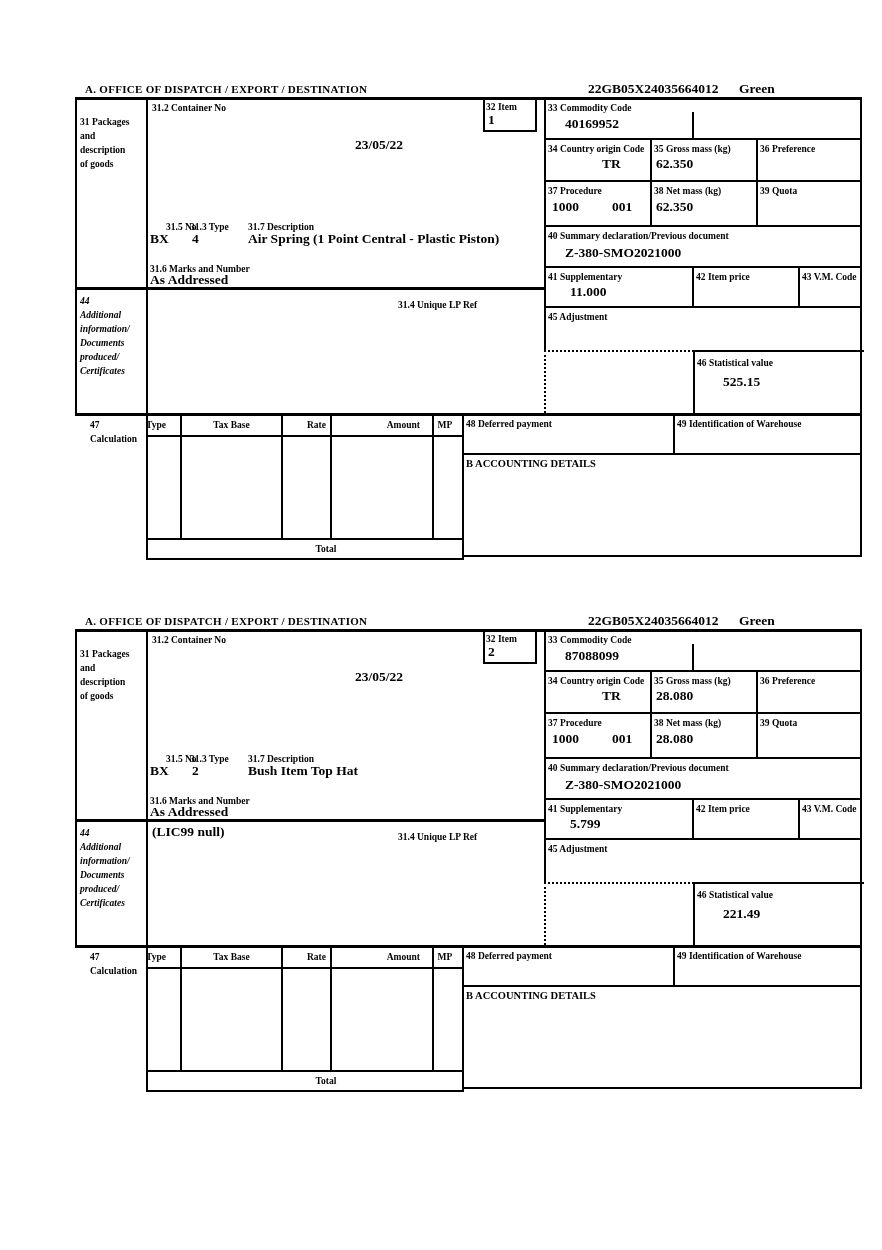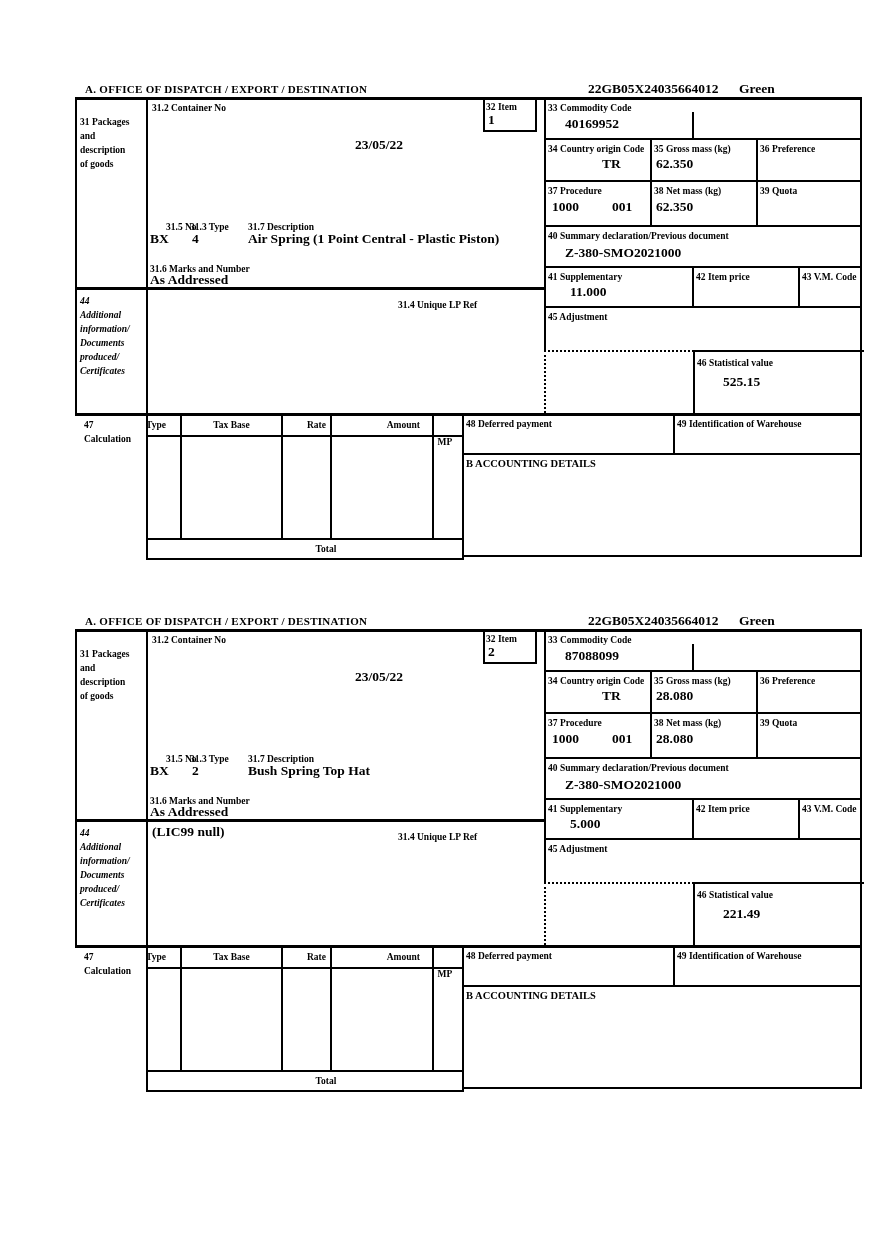"47" .l47 { left: 9px -> 15px }
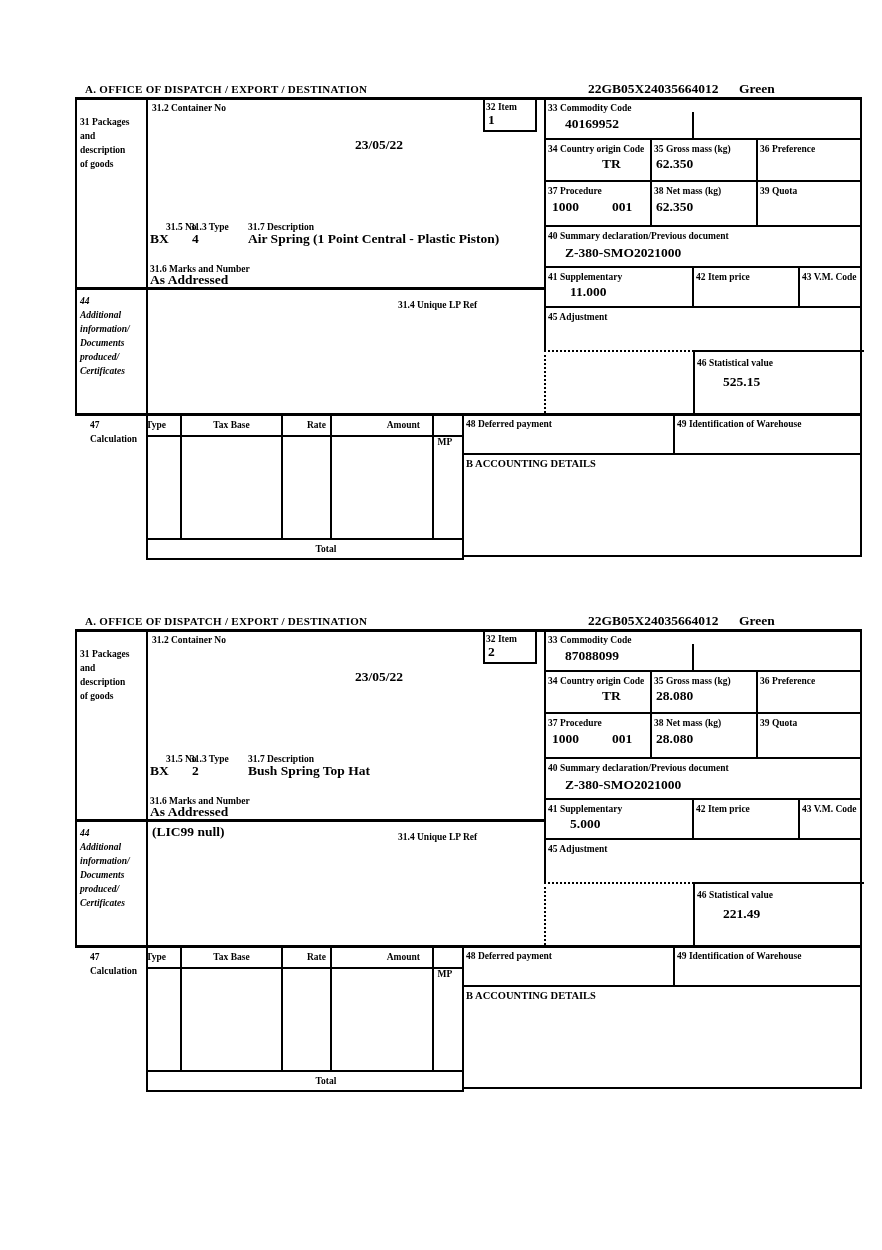"MP" .thMP { margin-top: 17px -> none }
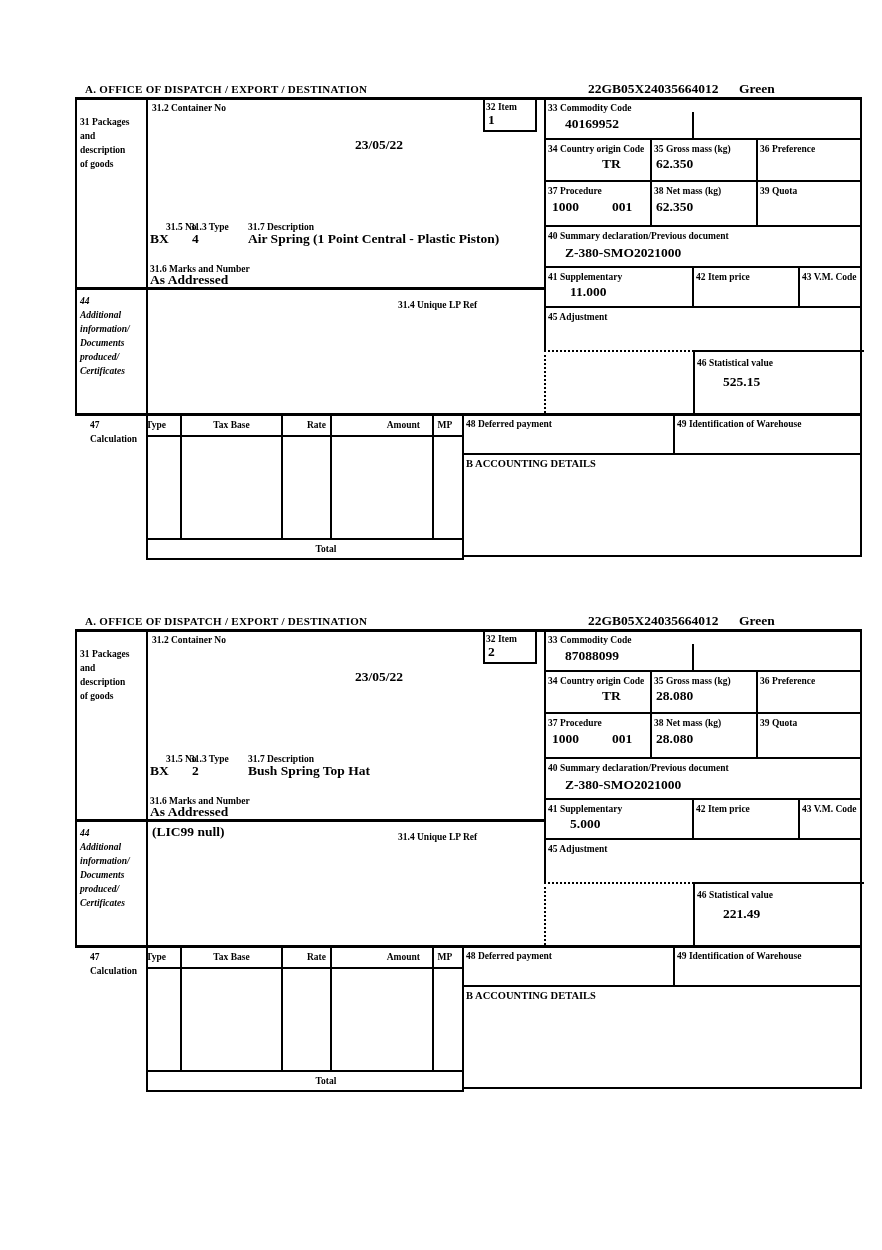"Bush Spring Top Hat" div.val { text: Spring -> Item }
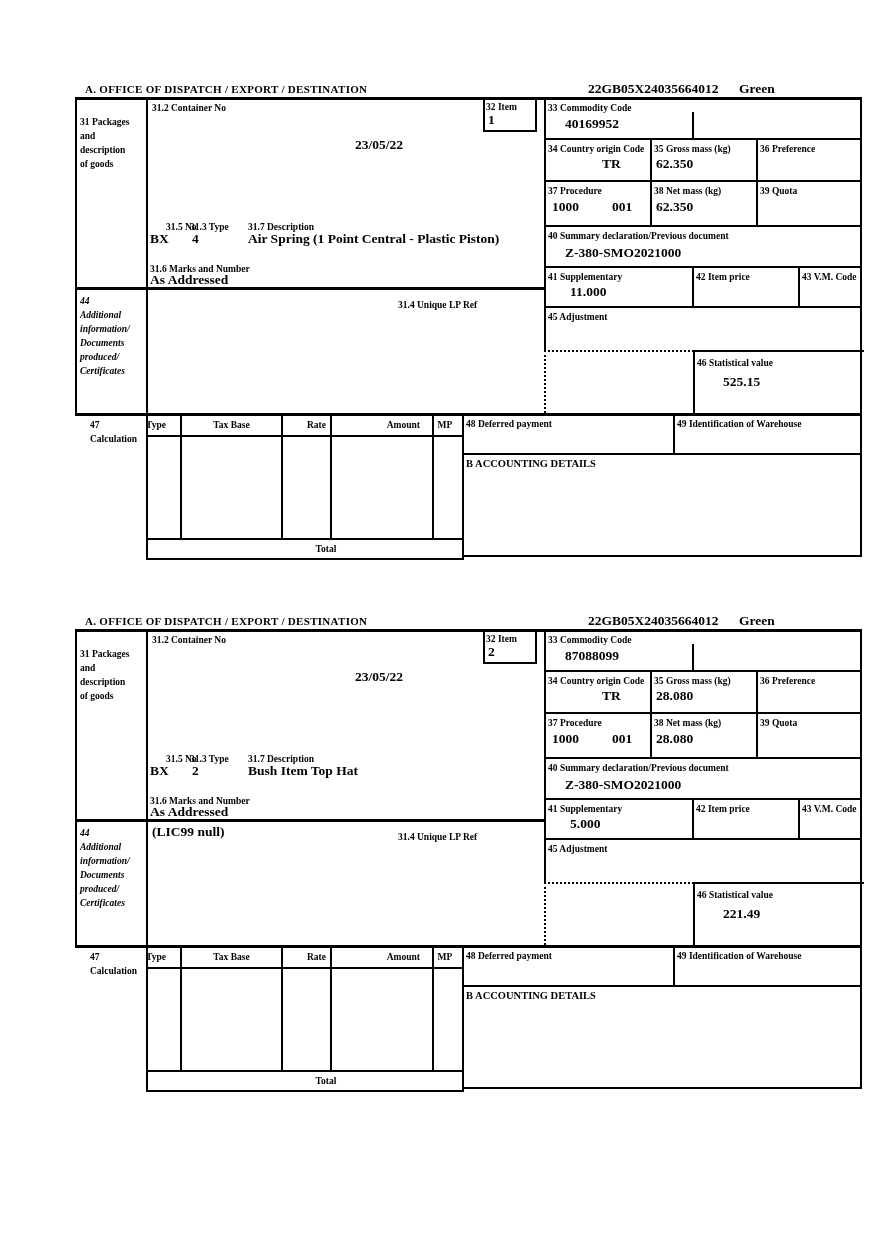"5.000" div.val { text: 5.000 -> 5.799 }
